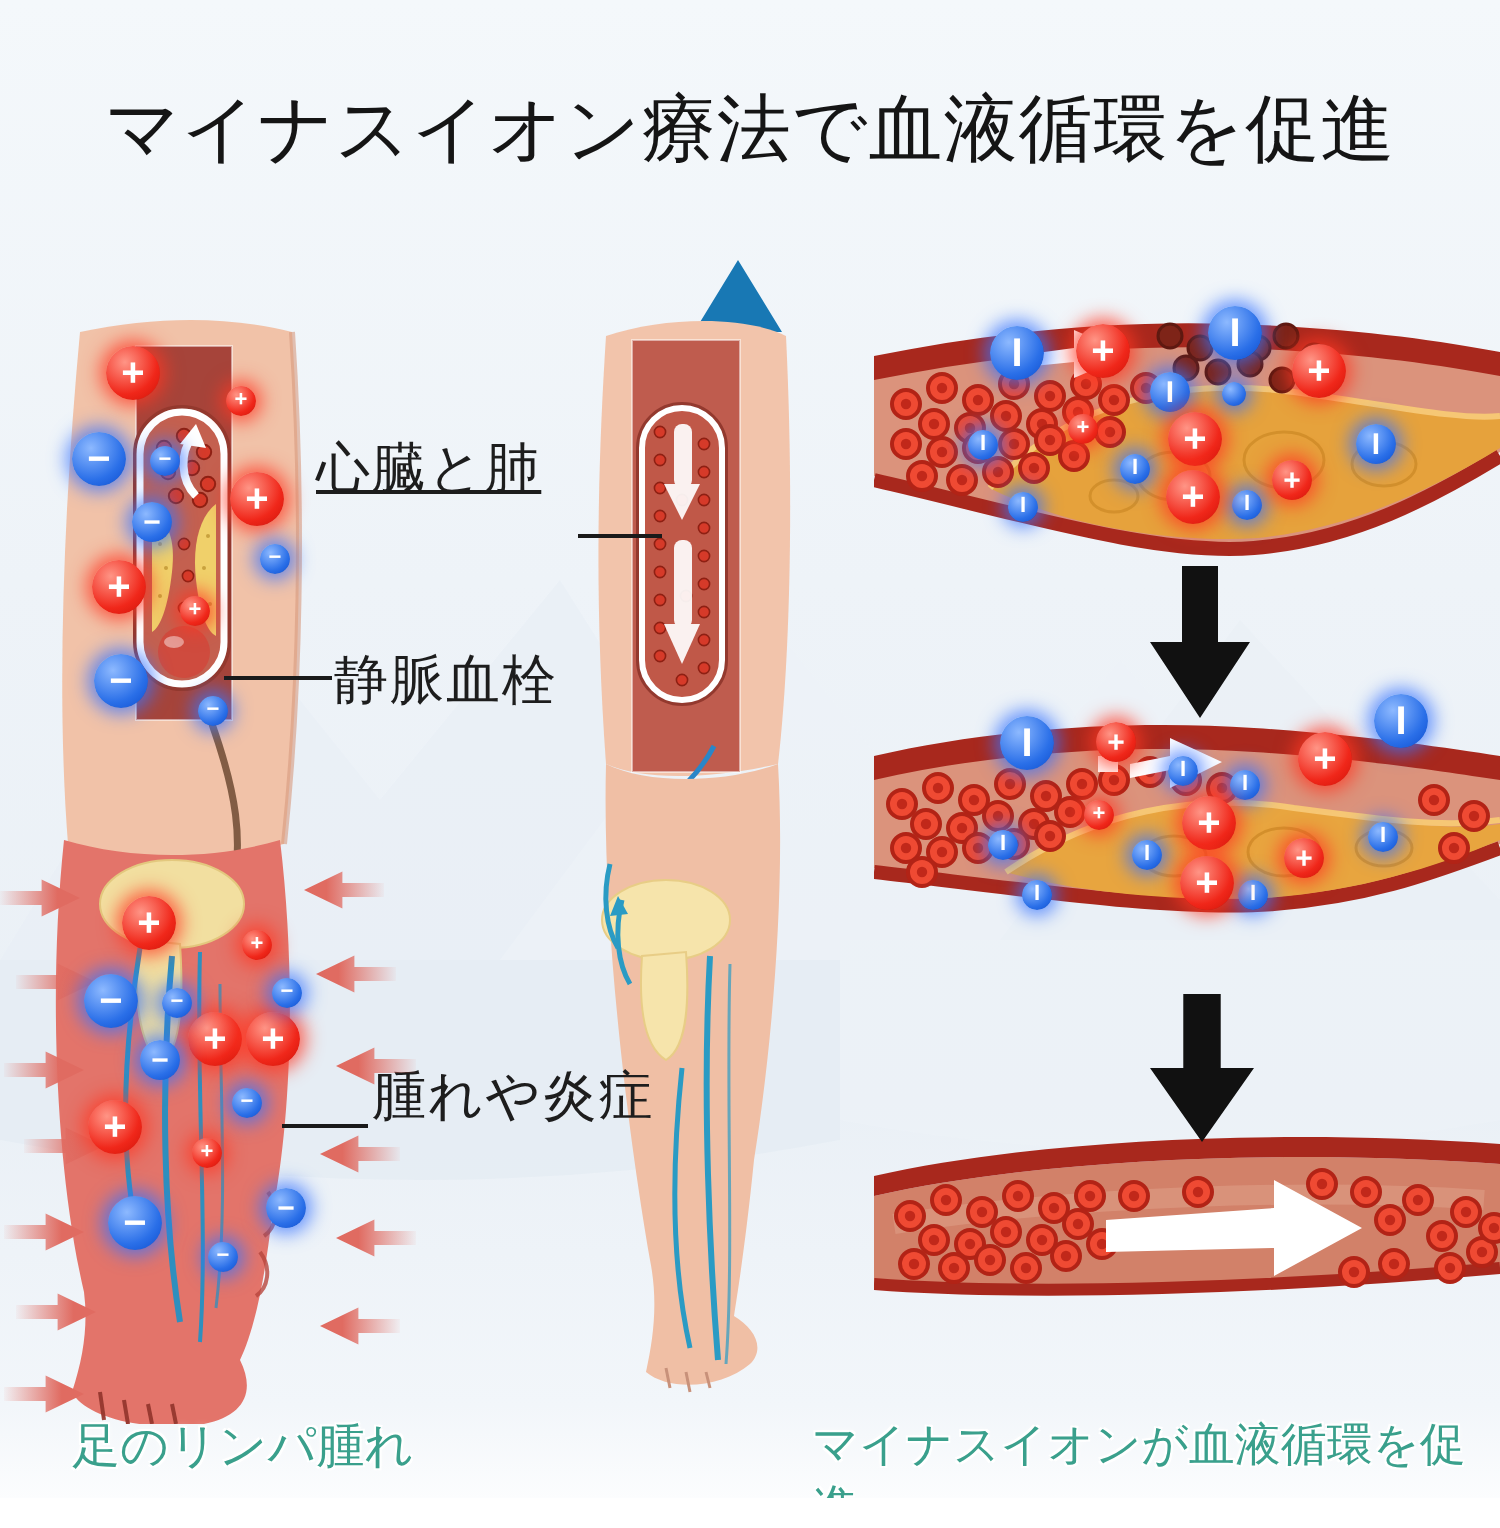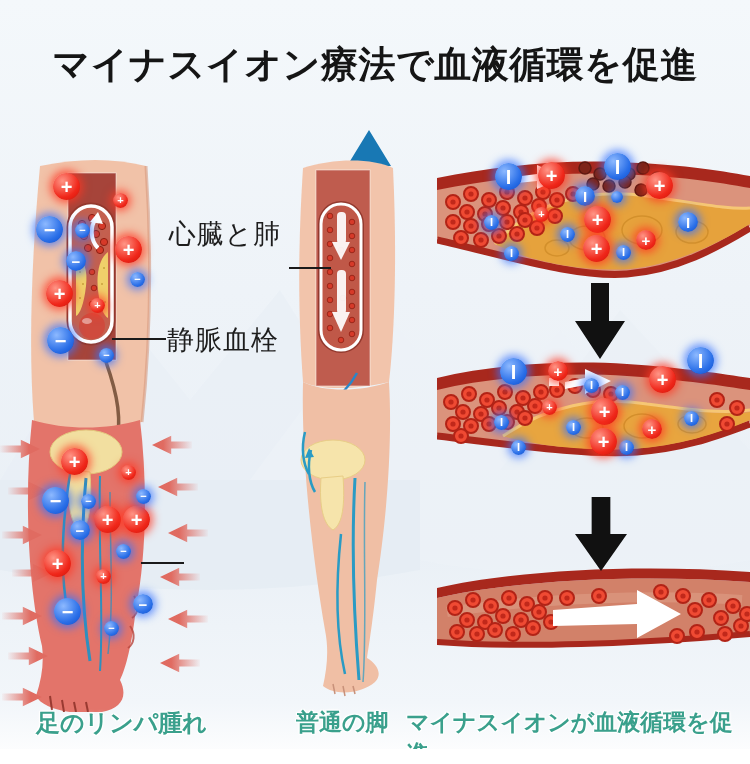"マイナスイオン療法で血液循環を促進" .title { font-weight: 700 -> 400 }
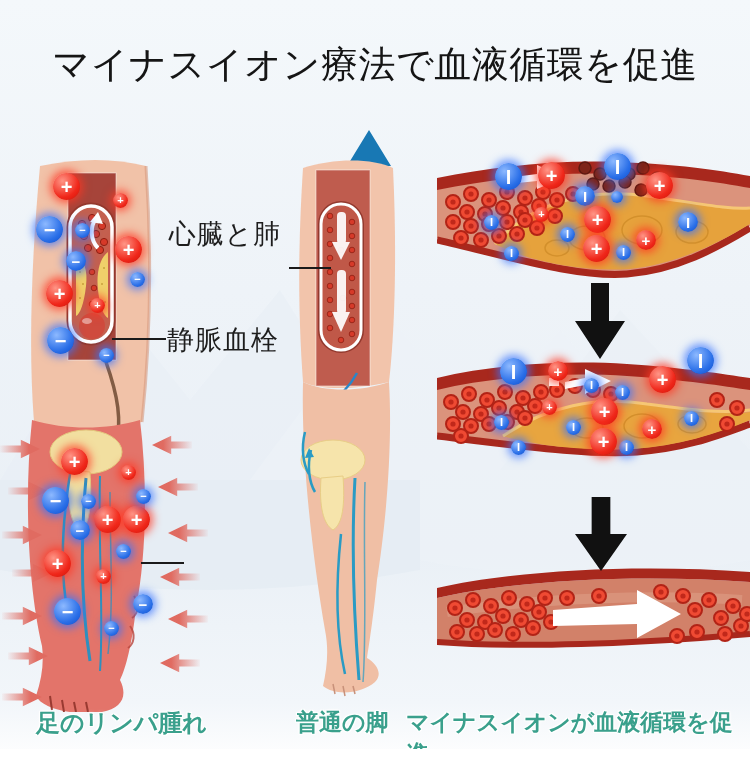"心臓と肺" .note.center { text-align: center -> none; text-decoration: none -> underline }
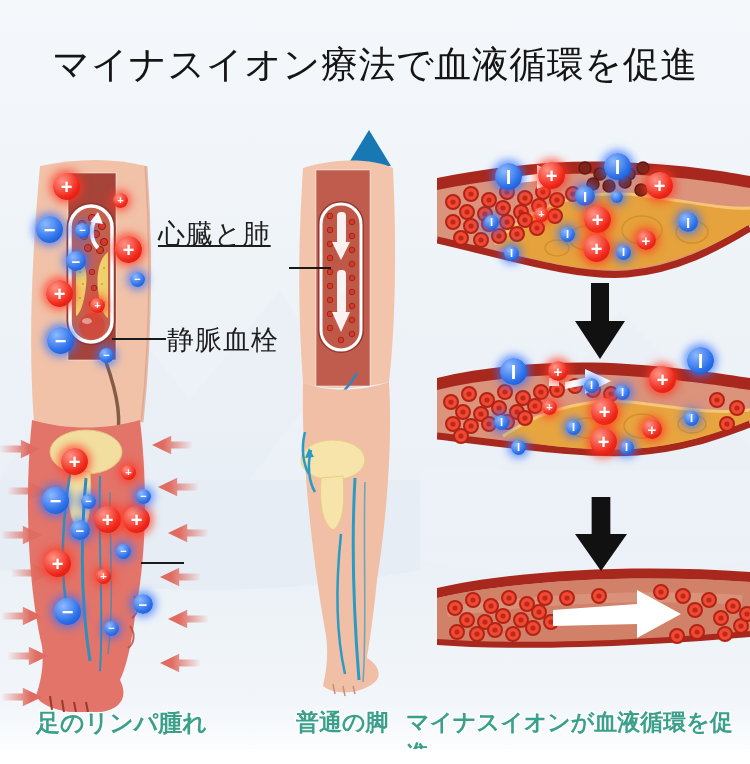"腫れや炎症" div.ln { html: none -> <div>腫れや炎症</div> }
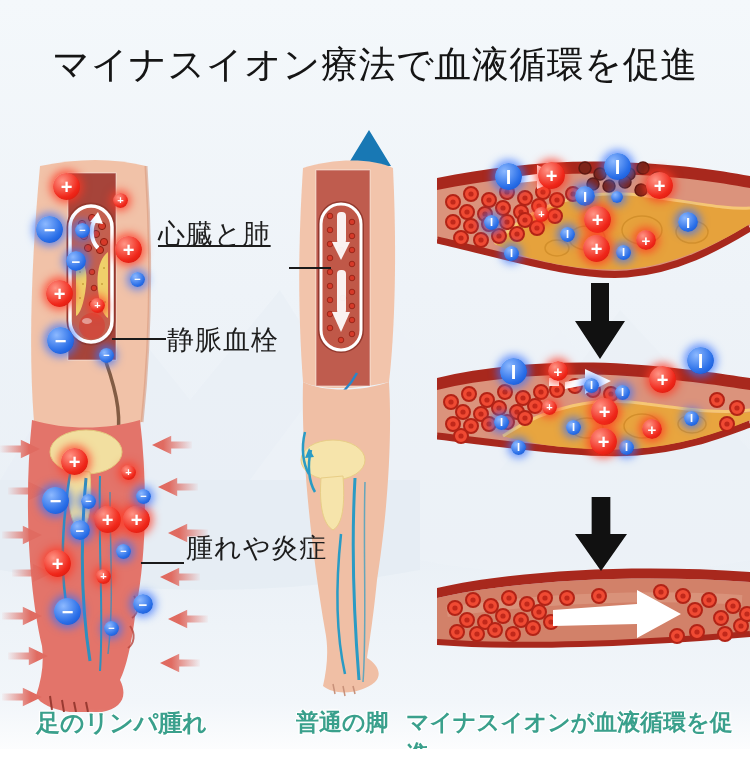"足のリンパ腫れ" .caption { font-weight: 700 -> 400 }
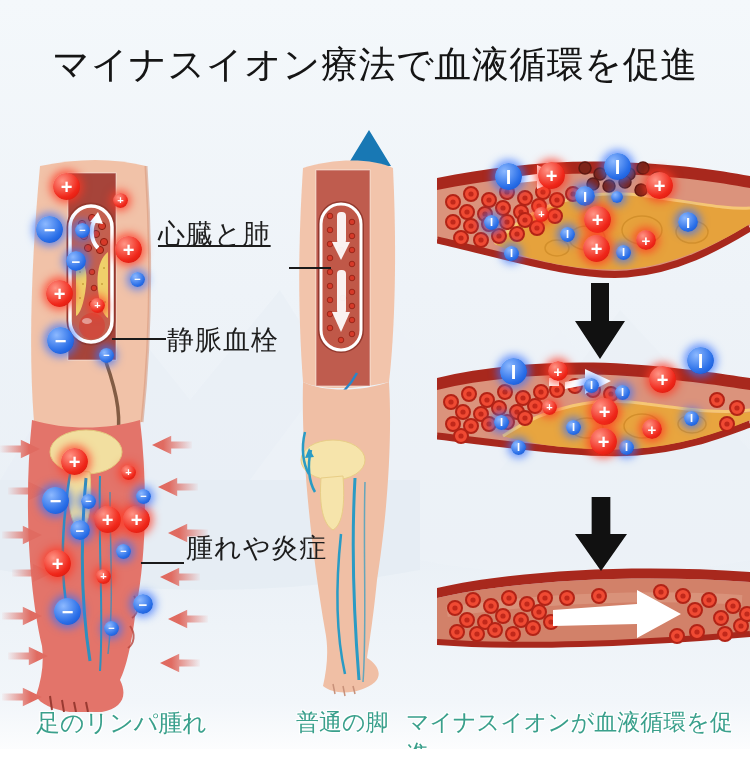"普通の脚" div.caption { html: <div>普通の脚</div> -> none }
